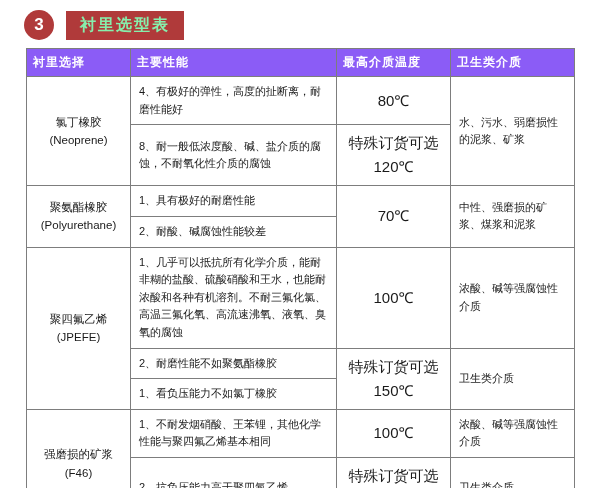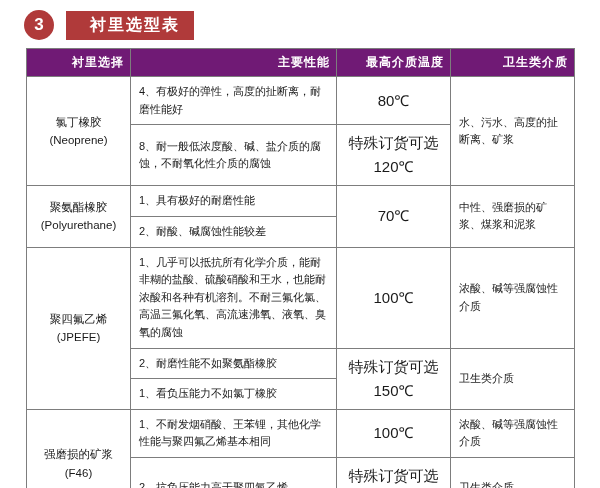"衬里选型表" .title-bar { color: #ffffff -> #86efac; padding: 4px 14px 5px 24px -> 4px 14px 5px 14px }
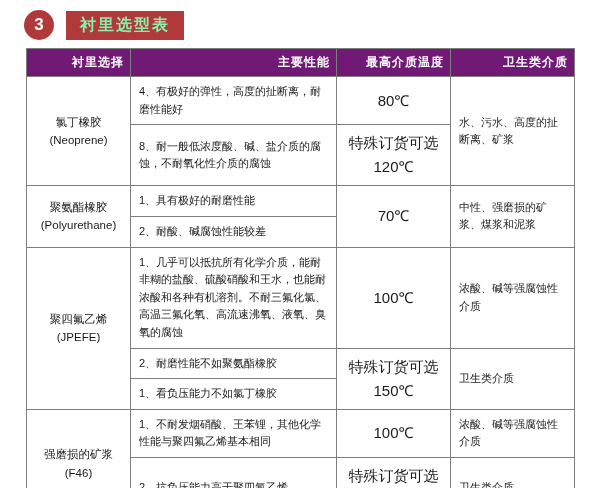"衬里选择" table.spec thead th { background: #701a75 -> #8b5cf6; text-align: right -> left }
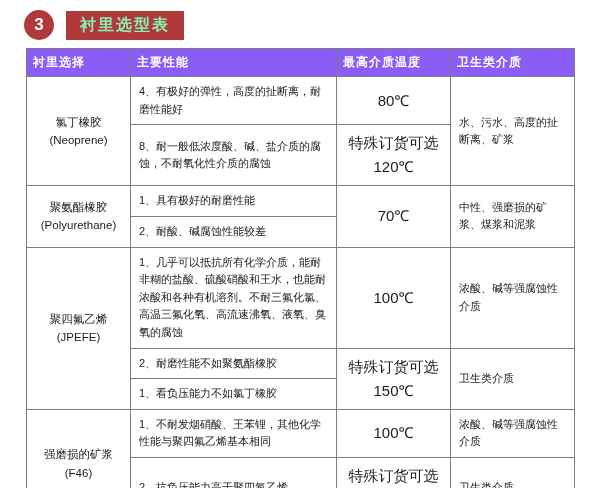"水、污水、高度的扯断离、矿浆" td.scope { text: 高度的扯断离 -> 弱磨损性的泥浆 }
